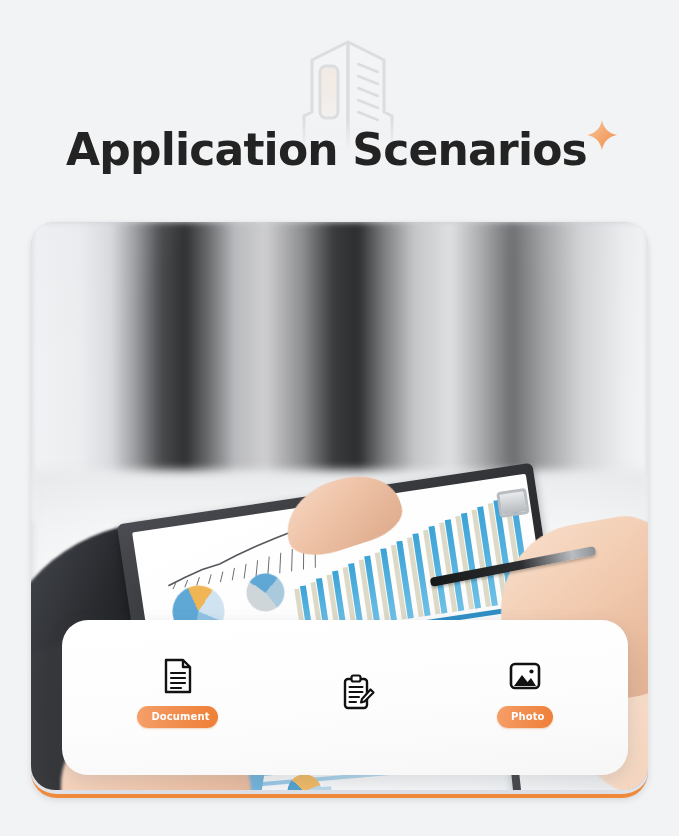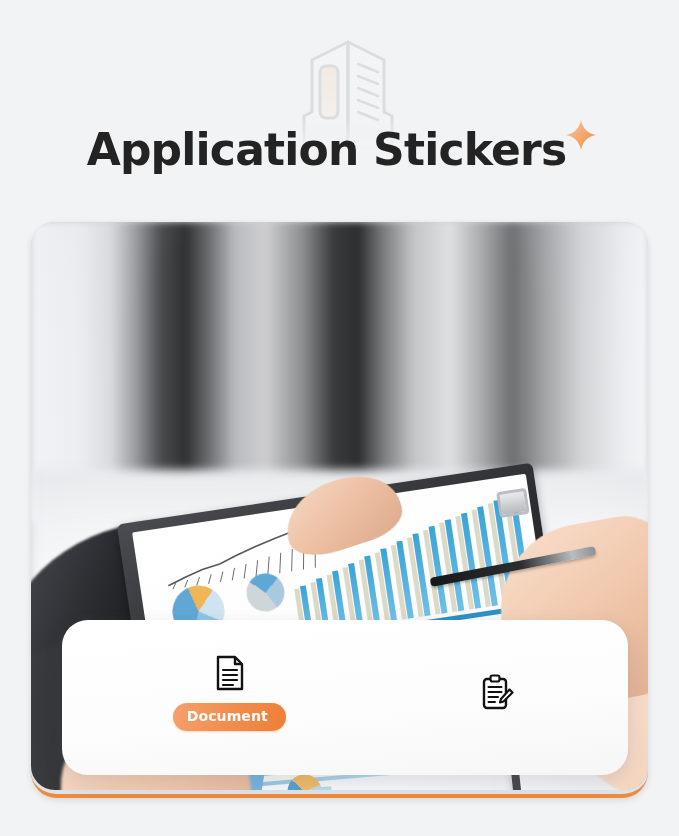"Application Stickers" span.page-title { text: Stickers -> Scenarios }
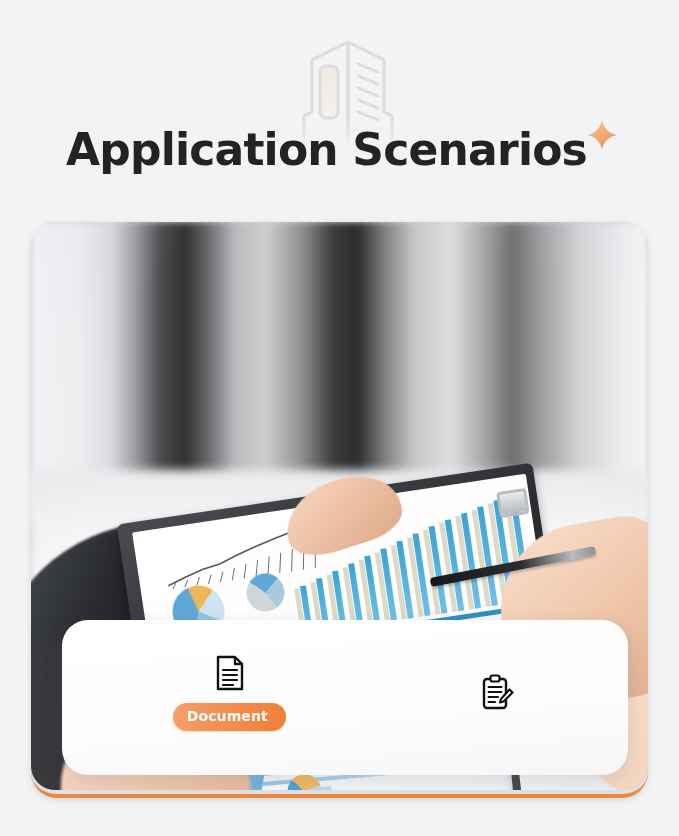"Document" .pill { font-size: 14px -> 10px; padding: 5px 18px 6px 14px -> 5px 8px 6px 14px }
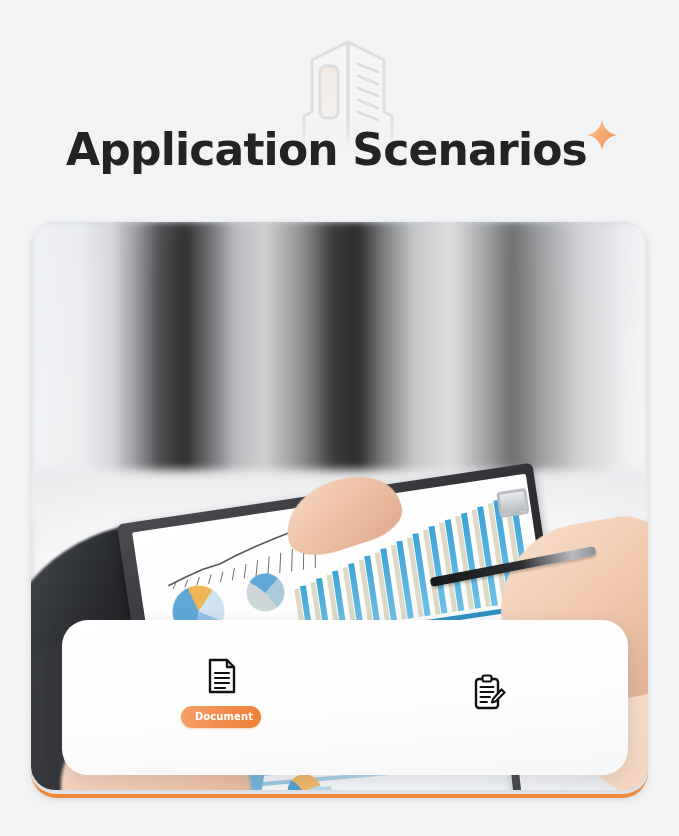"Photo" div.feature { html: none -> <div> <span> <svg> <rect></rect> <circle></circle> <path></path> </svg> </span> <span>Photo</span> </div> }
